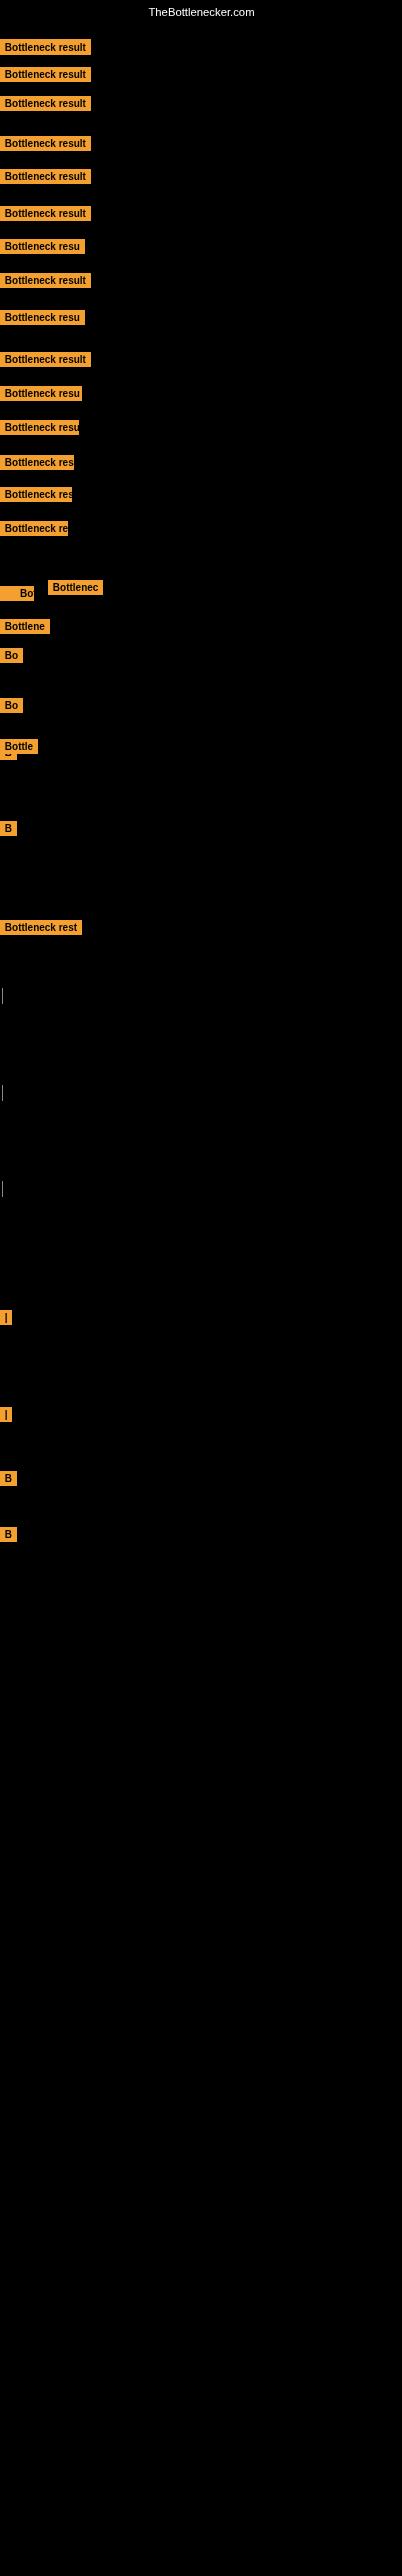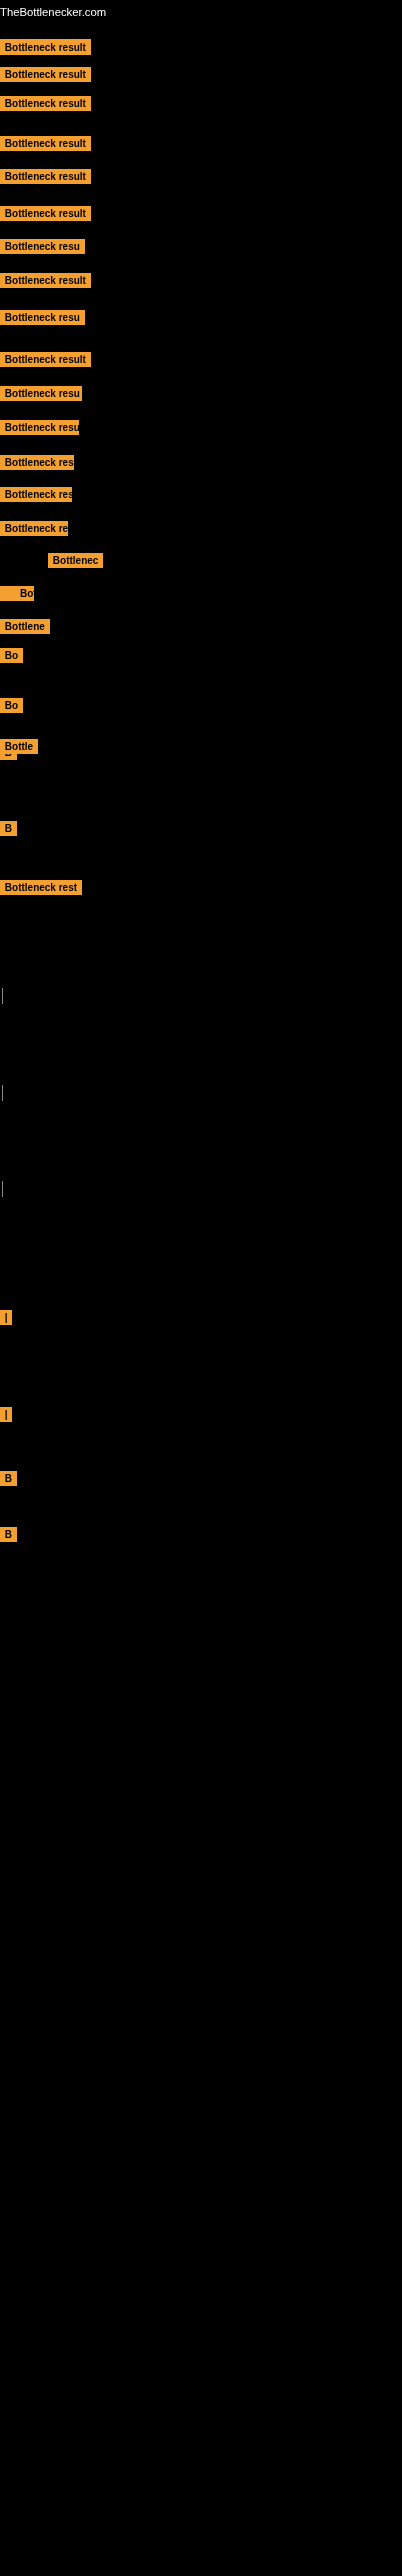"TheBottlenecker.com" .site-title { text-align: none -> center }
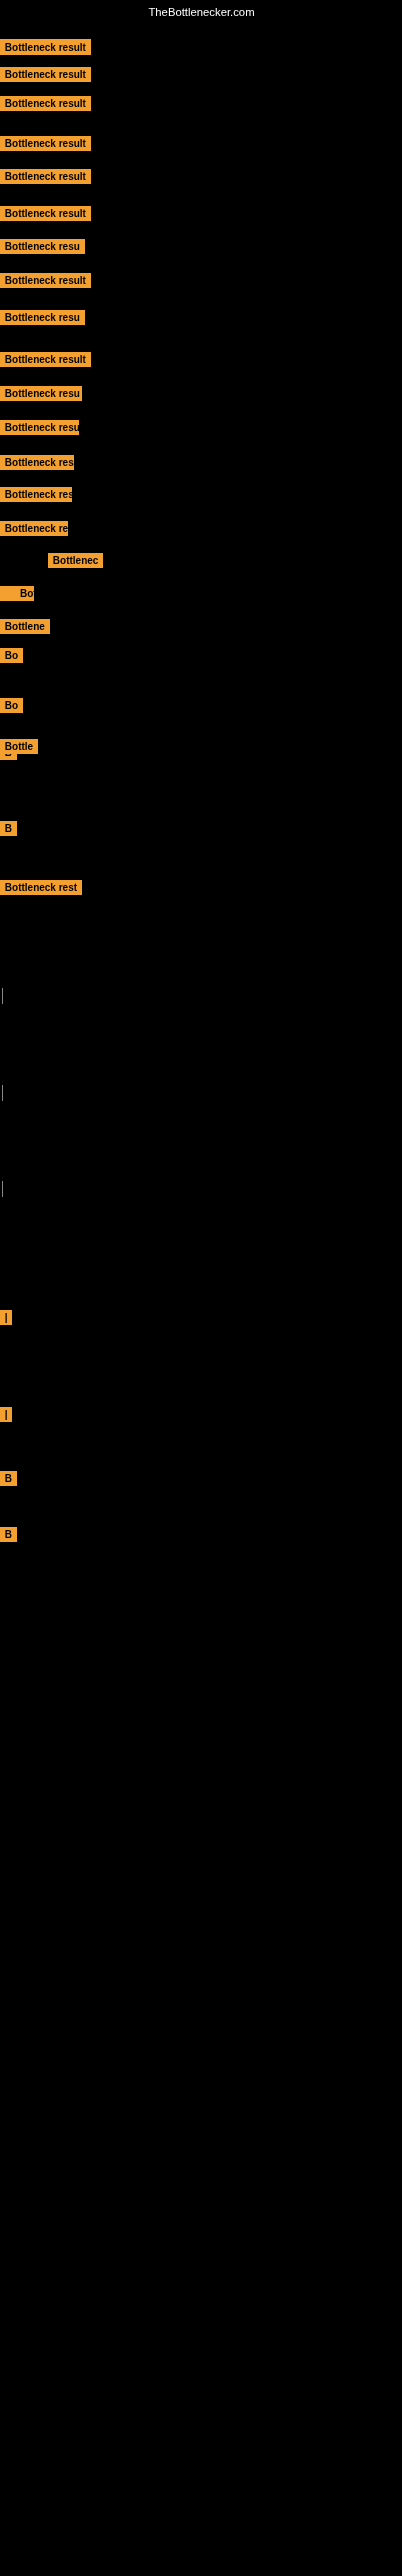"Bottlenec" div.bottleneck-badge { top: 531px -> 558px }
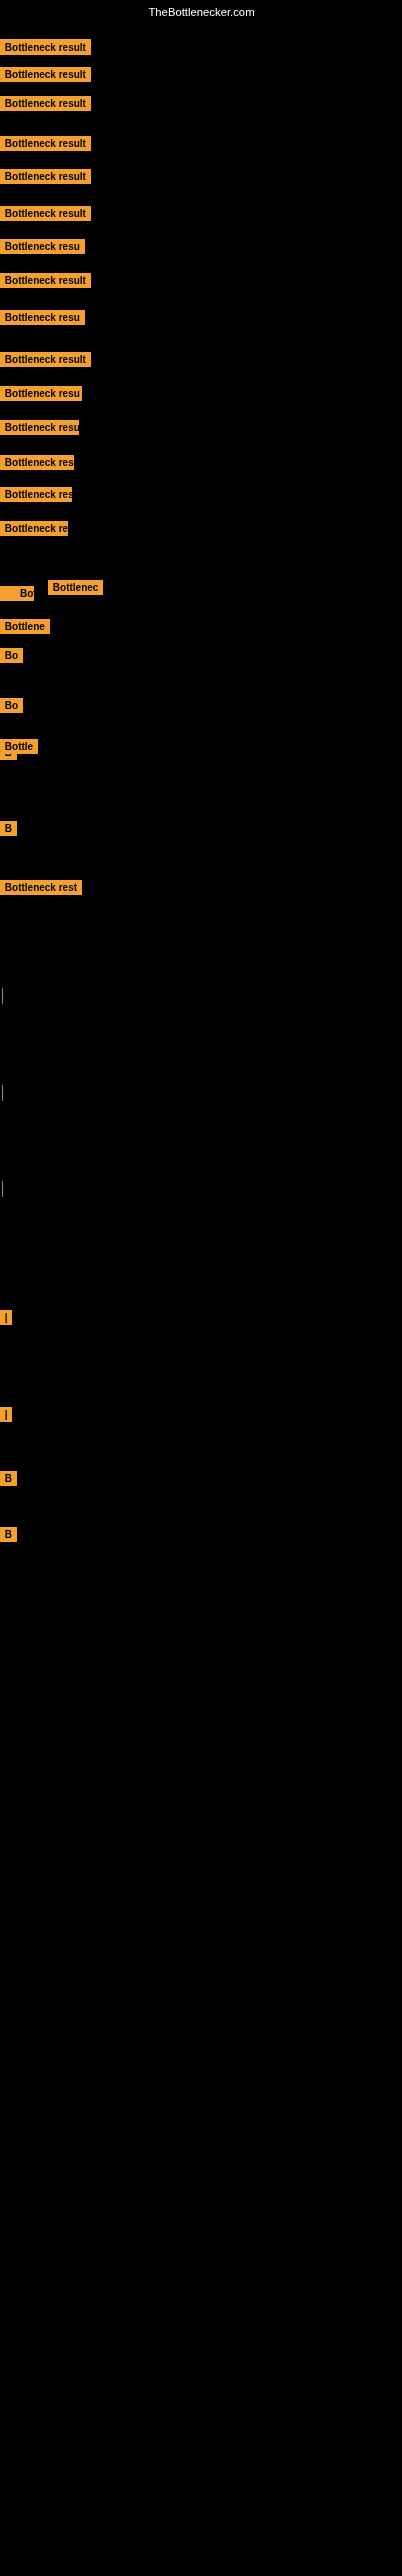"Bottleneck rest" div.bottleneck-badge { top: 858px -> 898px }
